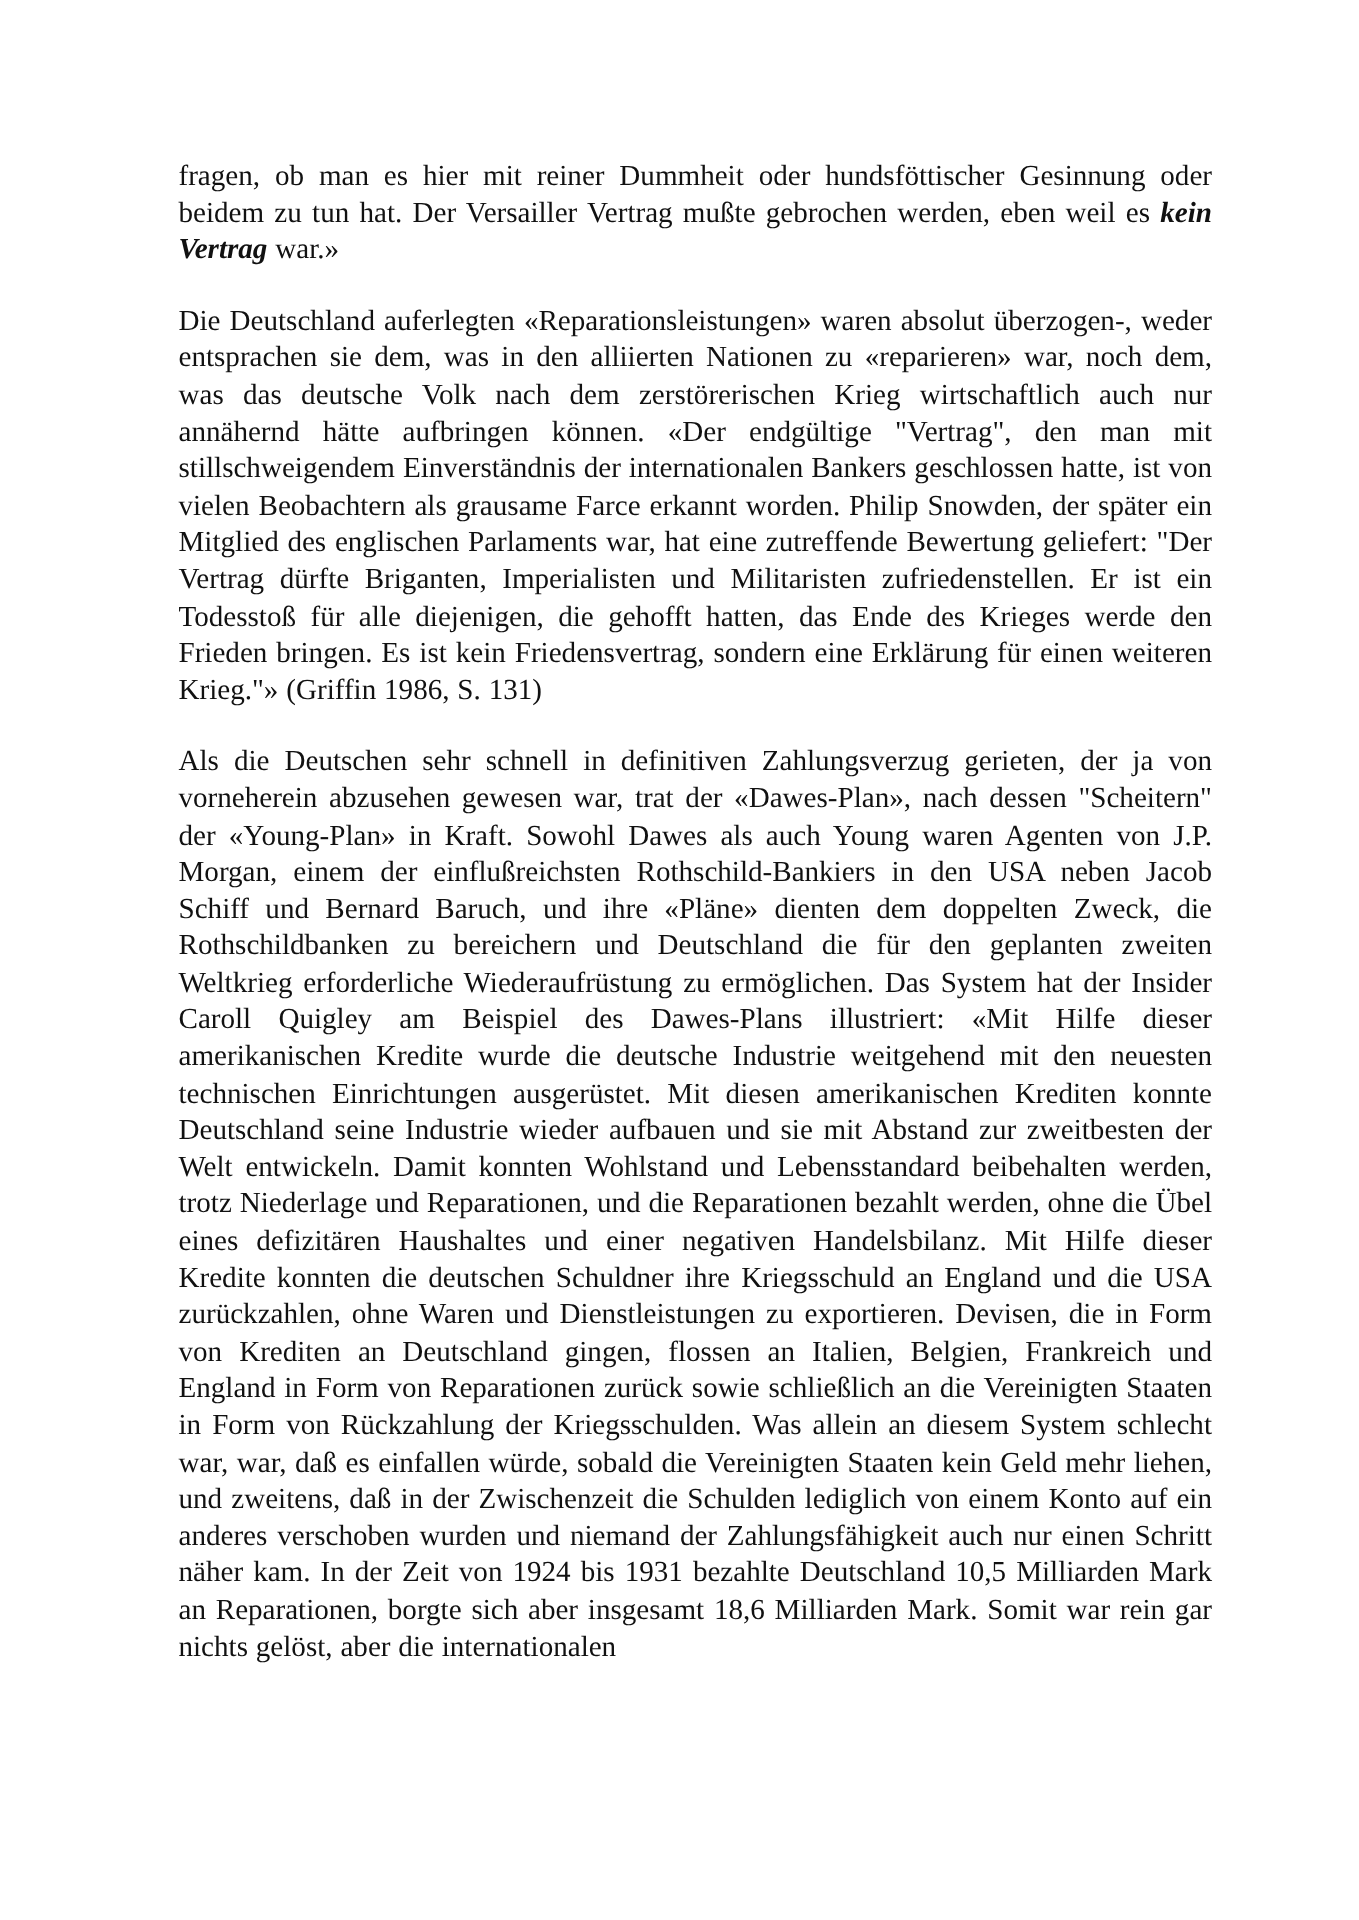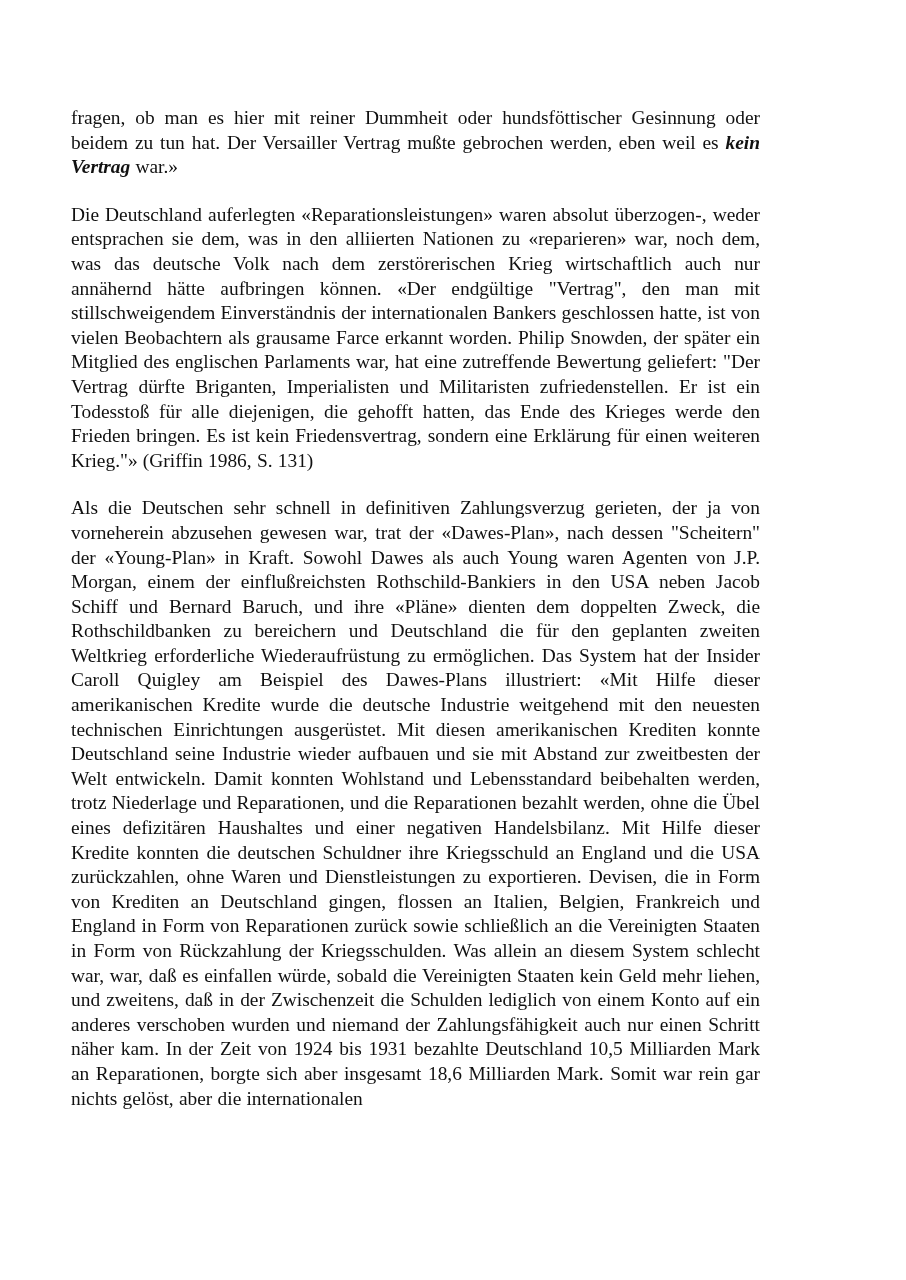"fragen, ob man es hier" .page { padding-left: 71px -> 119px }
